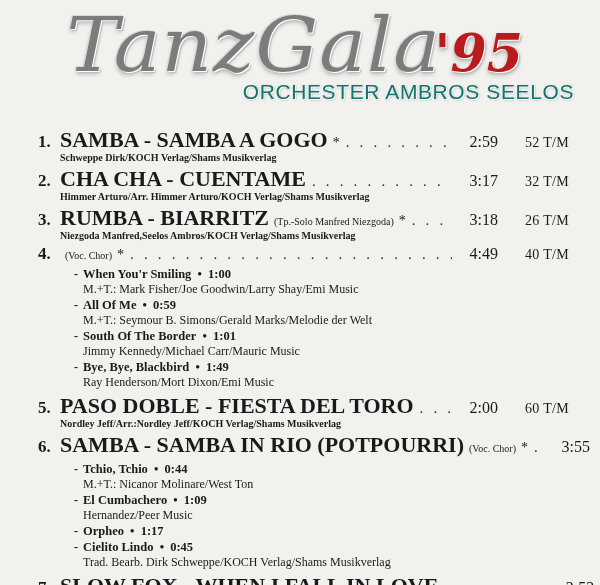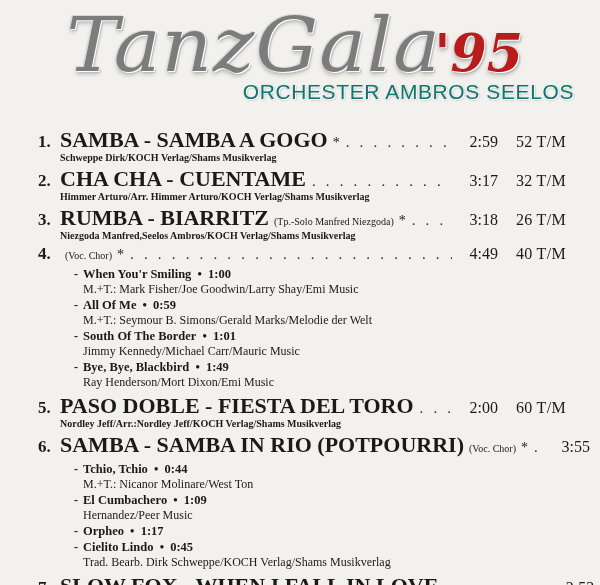"52 T/M" .t-tm { font-size: 16px -> 14px; text-align: left -> center }
